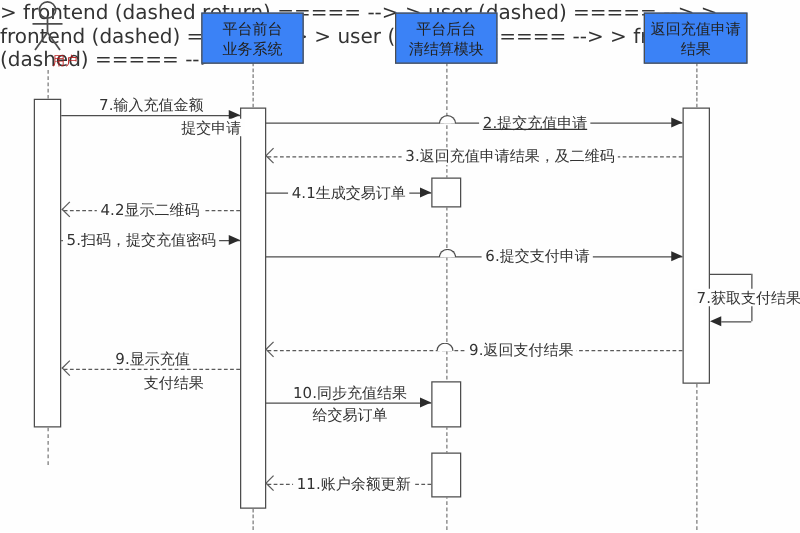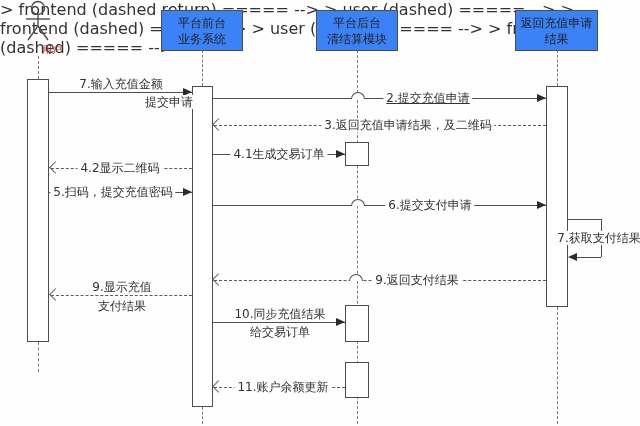"支付结果" div.mlabel { left: 122px -> 139px }
